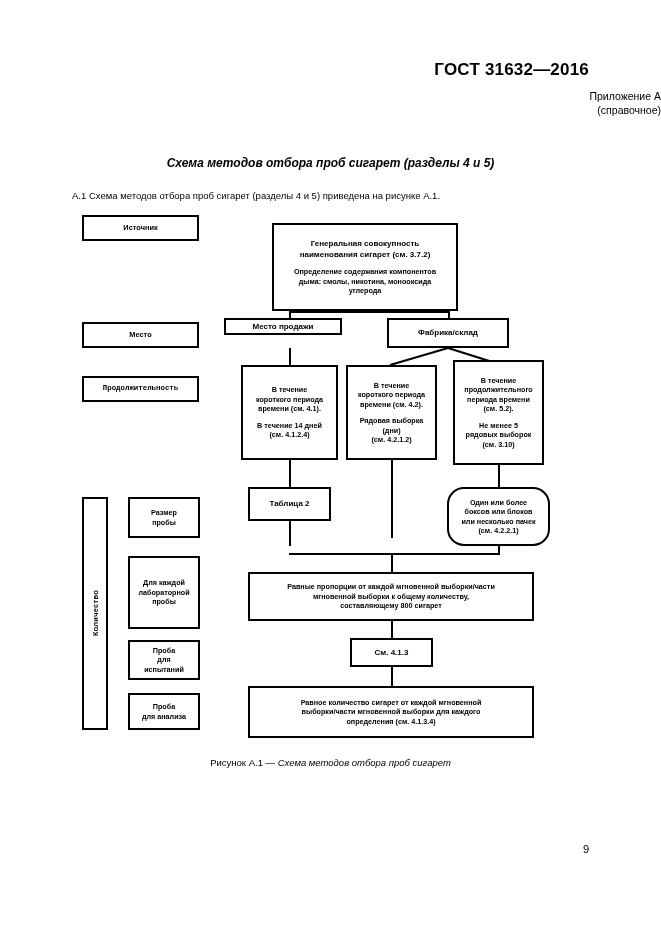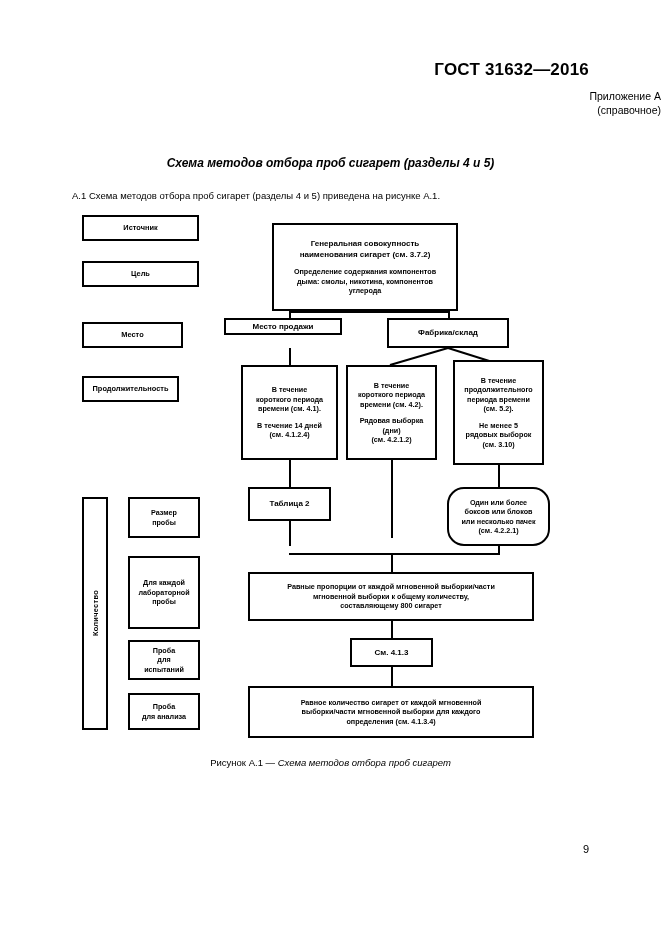"Цель" div.node { html: <div> <span>Цель</span> </div> -> none }
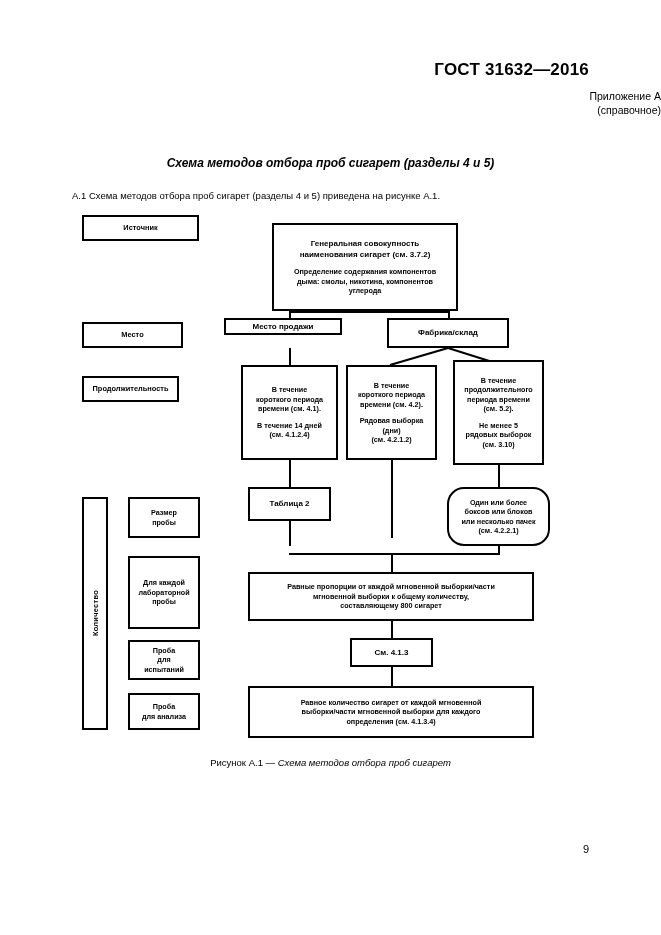"дыма: смолы, никотина, компонентов" span { text: компонентов -> монооксида }
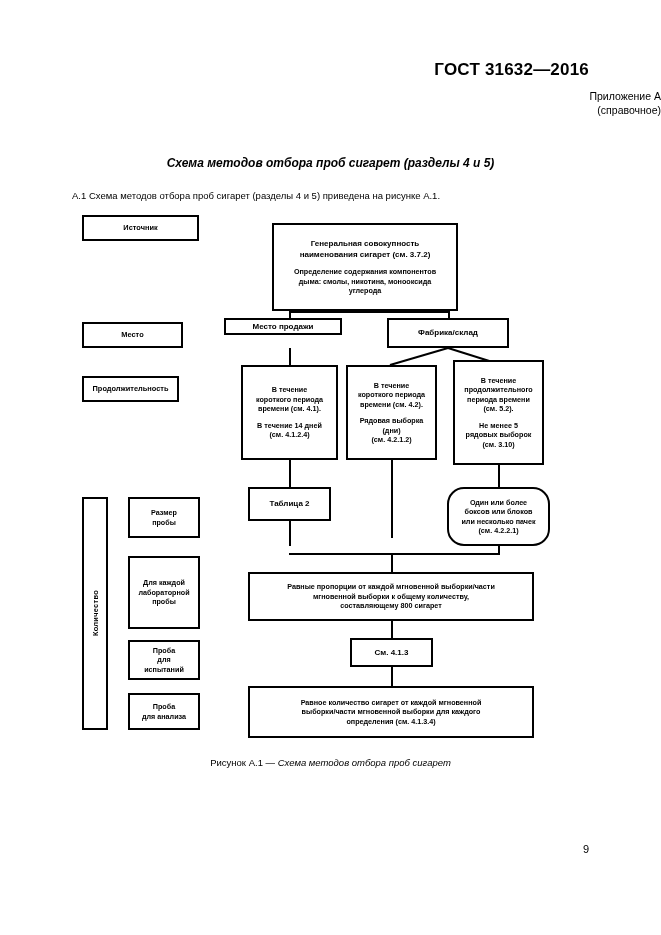"Место" div.node { width: 101px -> 117px }
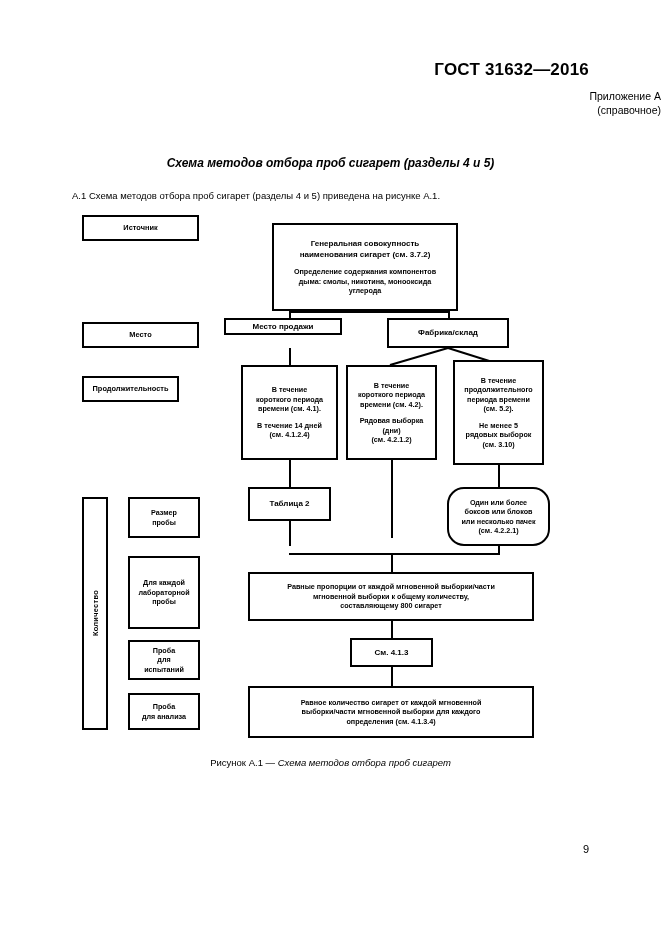"Продолжительность" div.node { font-family: none -> Liberation Mono, monospace; width: 97px -> 117px }
